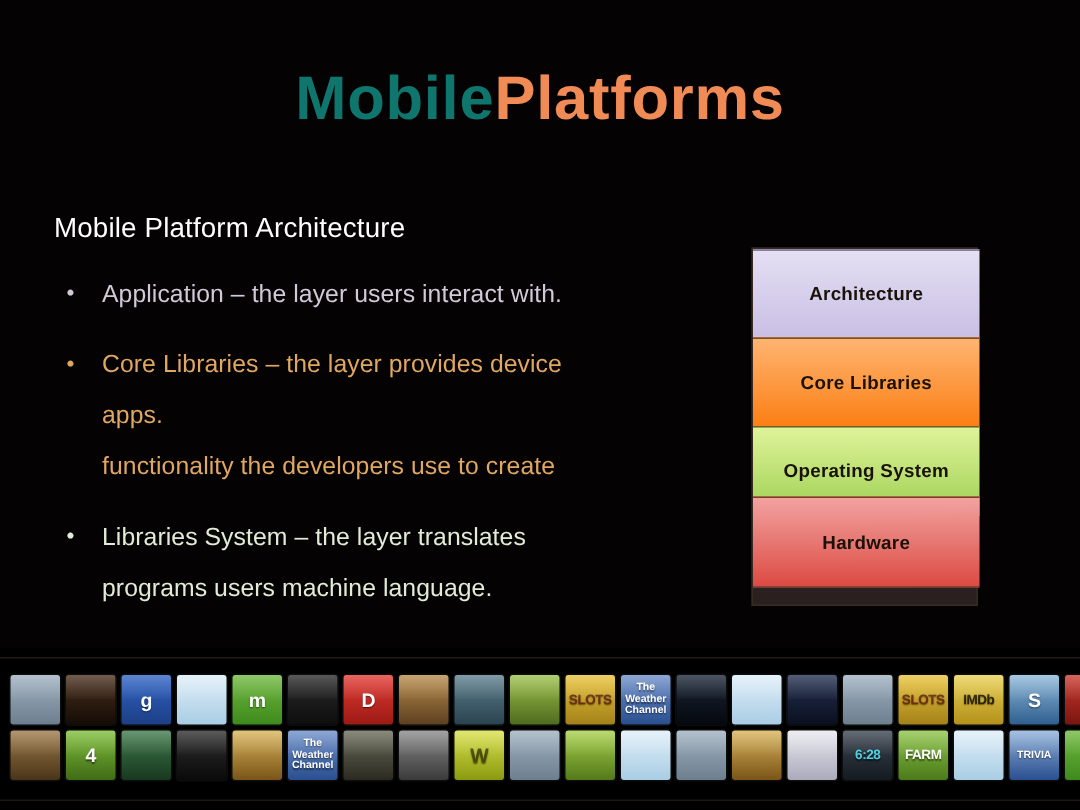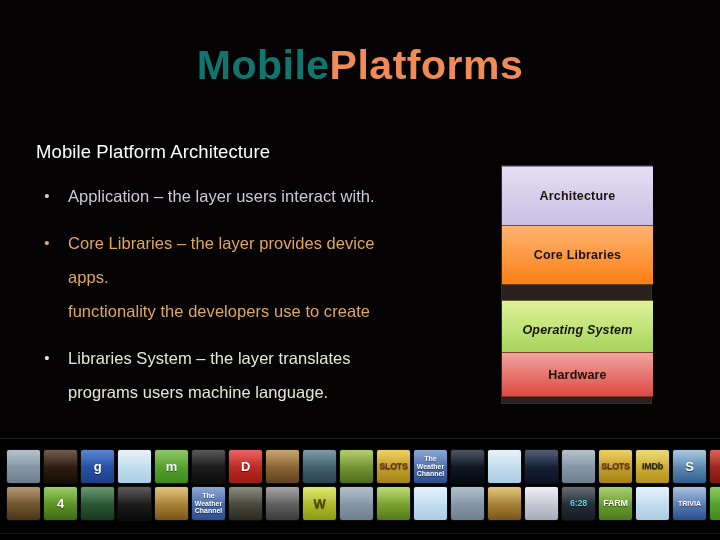"Operating System" #layer-2 { font-style: italic -> none; top: 134px -> 118px }
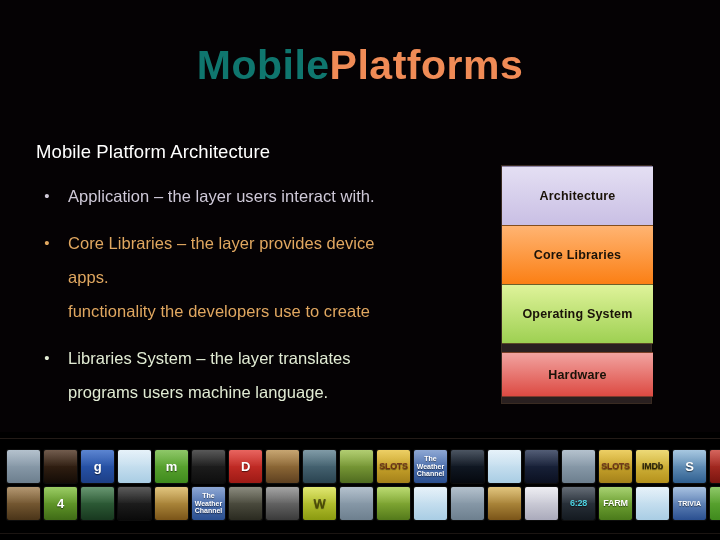"Hardware" #layer-3 { height: 45px -> 61px; top: 186px -> 165px }
